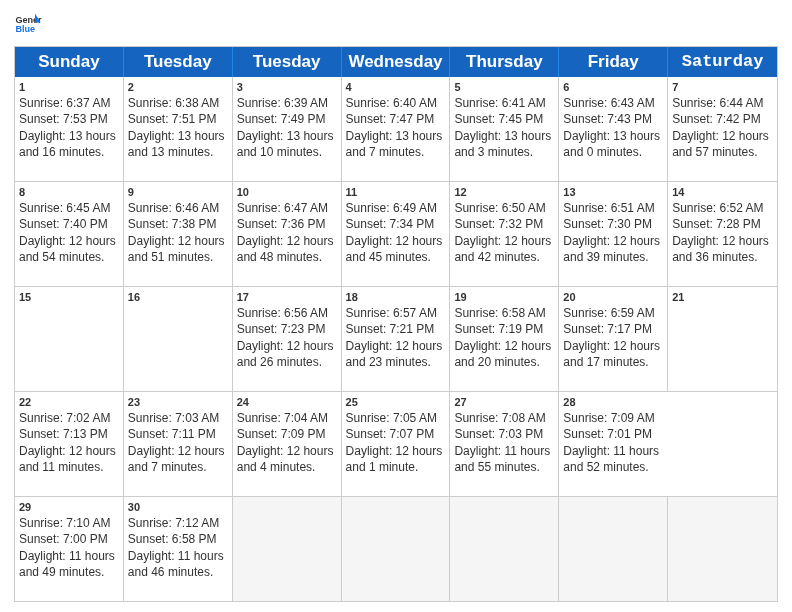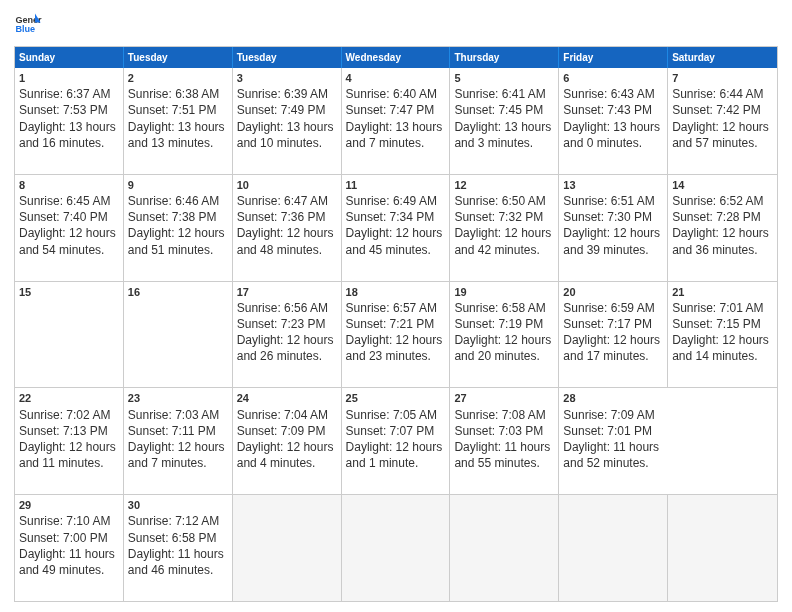"Sunday" .cal-header-cell { font-size: 10px -> 17px; text-align: left -> center }
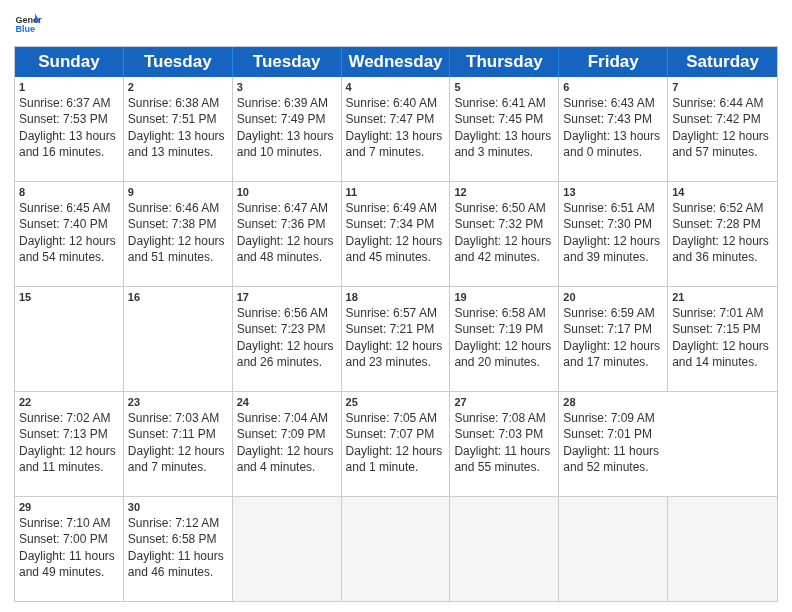"Saturday" .cal-header-cell:last-child { font-family: none -> Liberation Mono, monospace }
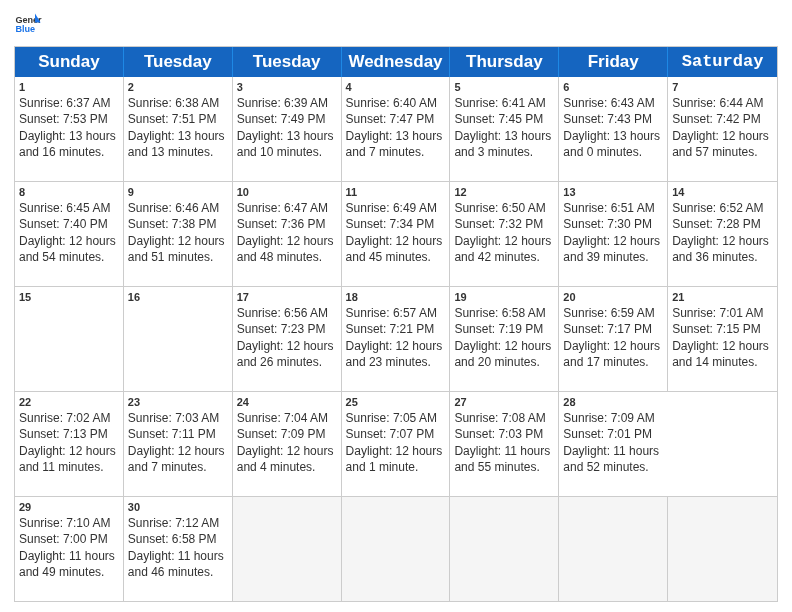"Sunrise: 7:01 AM" div.cell-text { html: <div>Sunrise: 7:01 AM<br>Sunset: 7:15 PM<br>Daylight: 12 hours and 14 minutes.</div> -> none }
